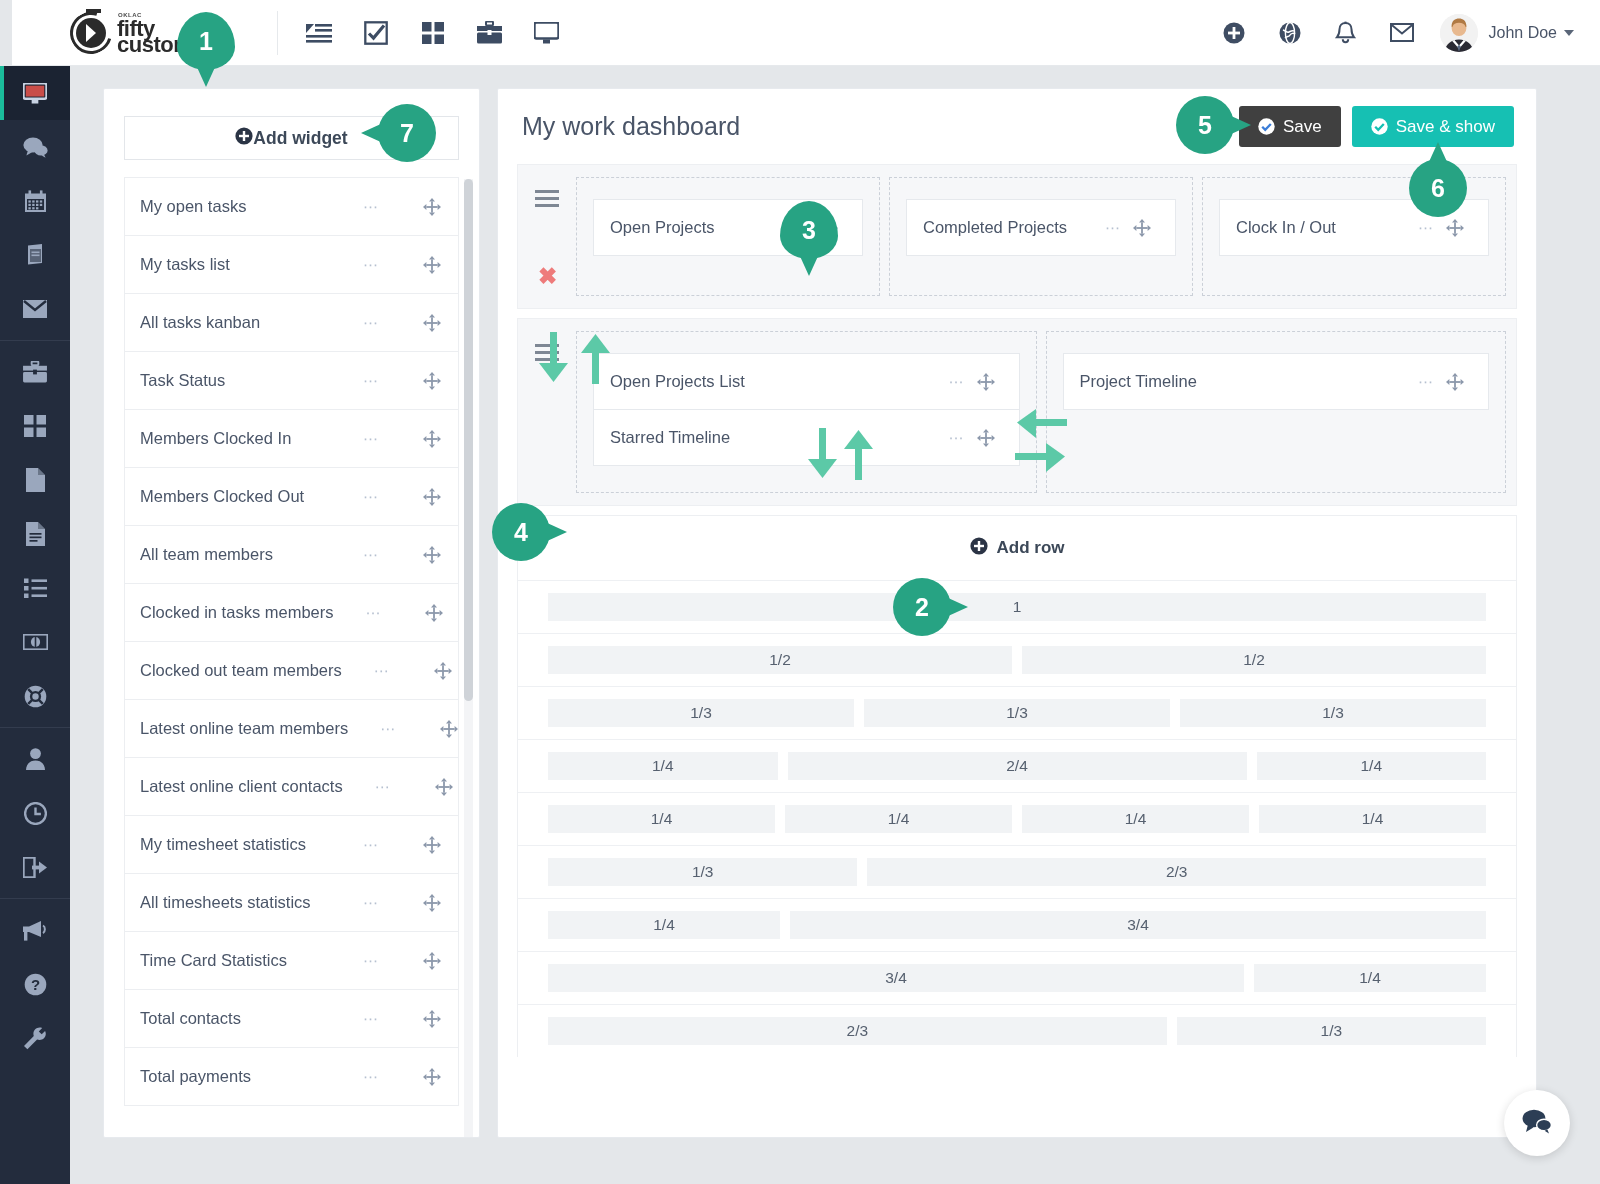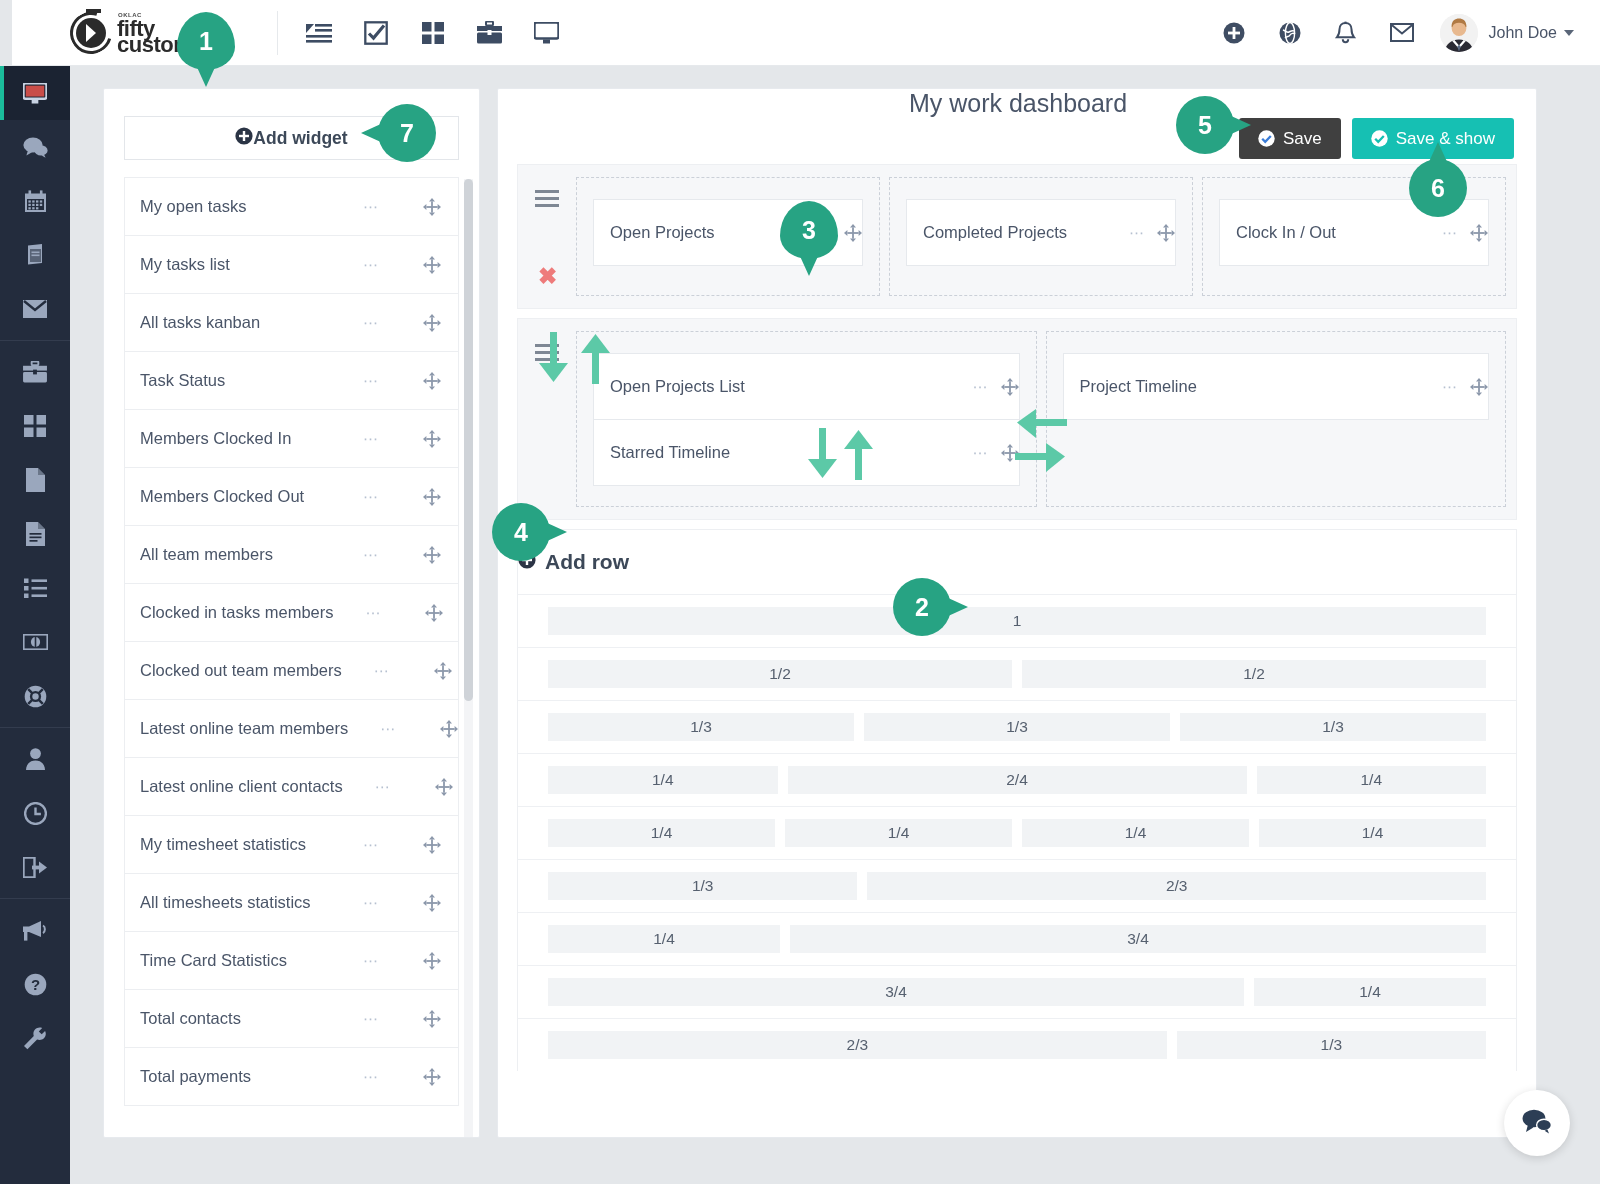"My work dashboard" #dashhead { flex-direction: column -> none }
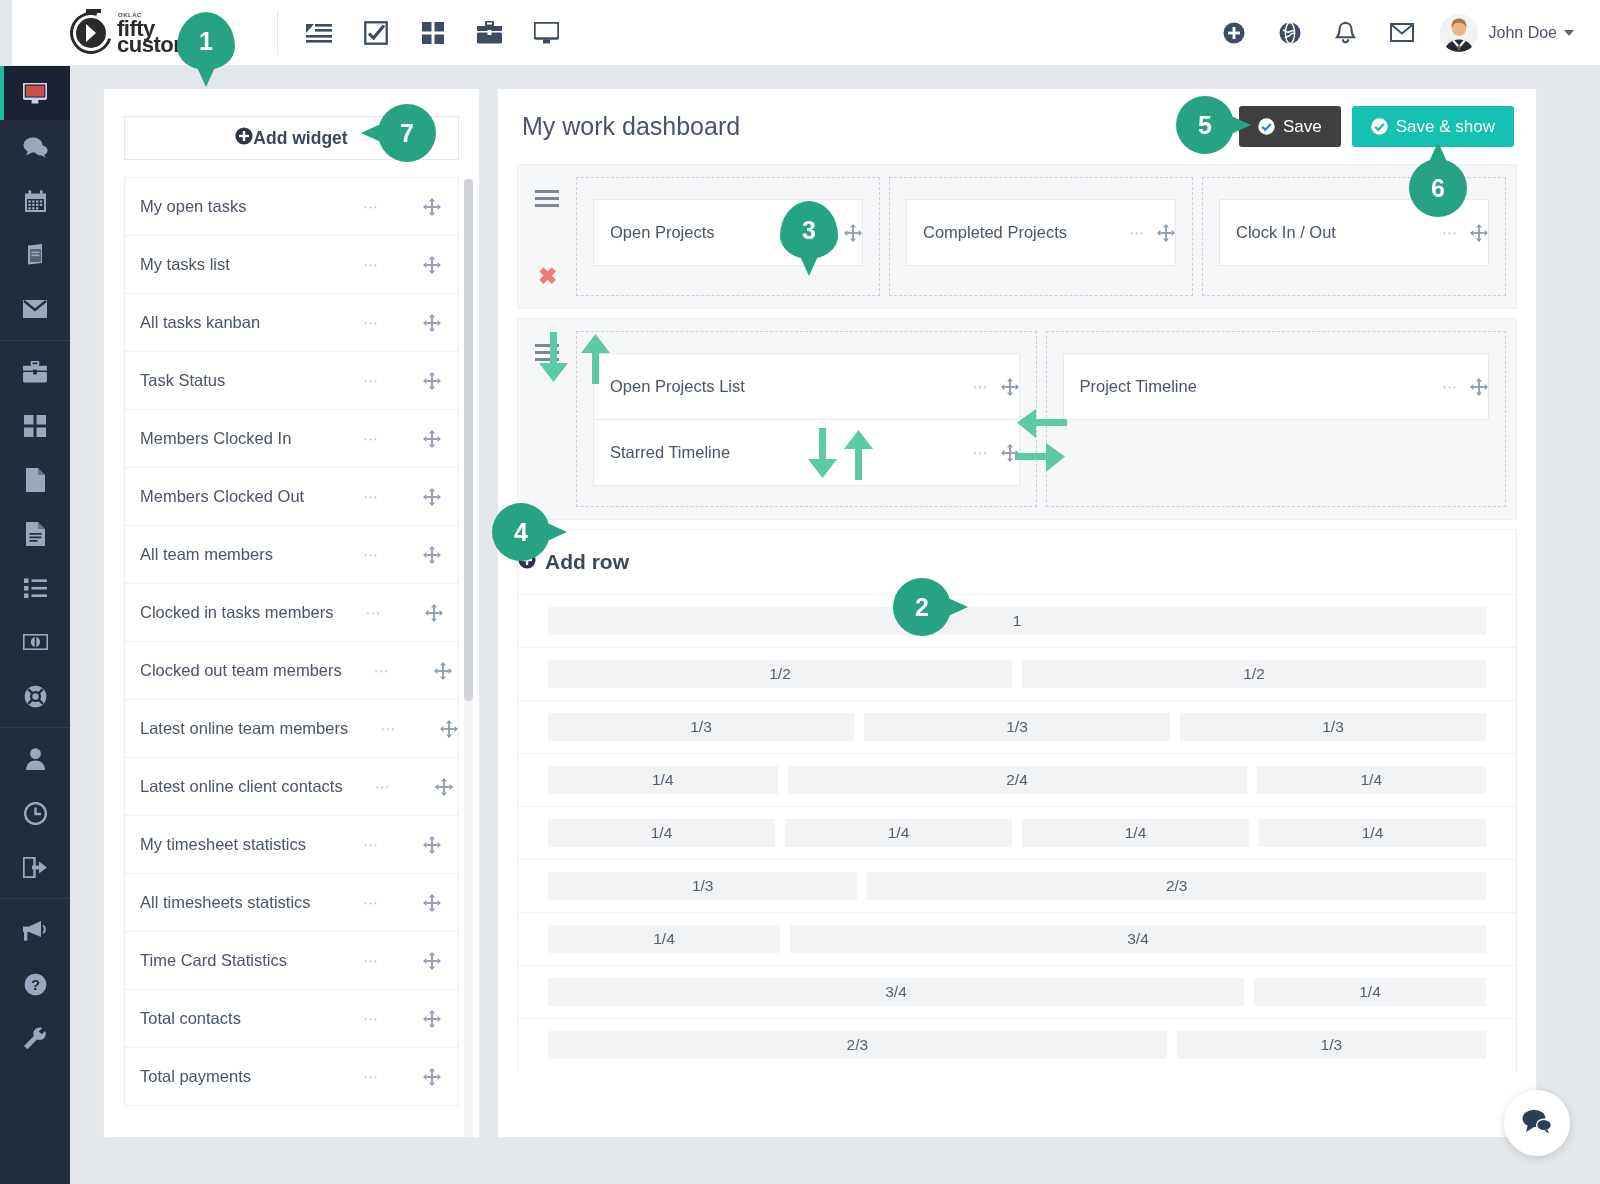"Open Projects" .wcard { height: 67px -> 57px; padding: 0 0 0 16px -> 0 24px 0 16px }
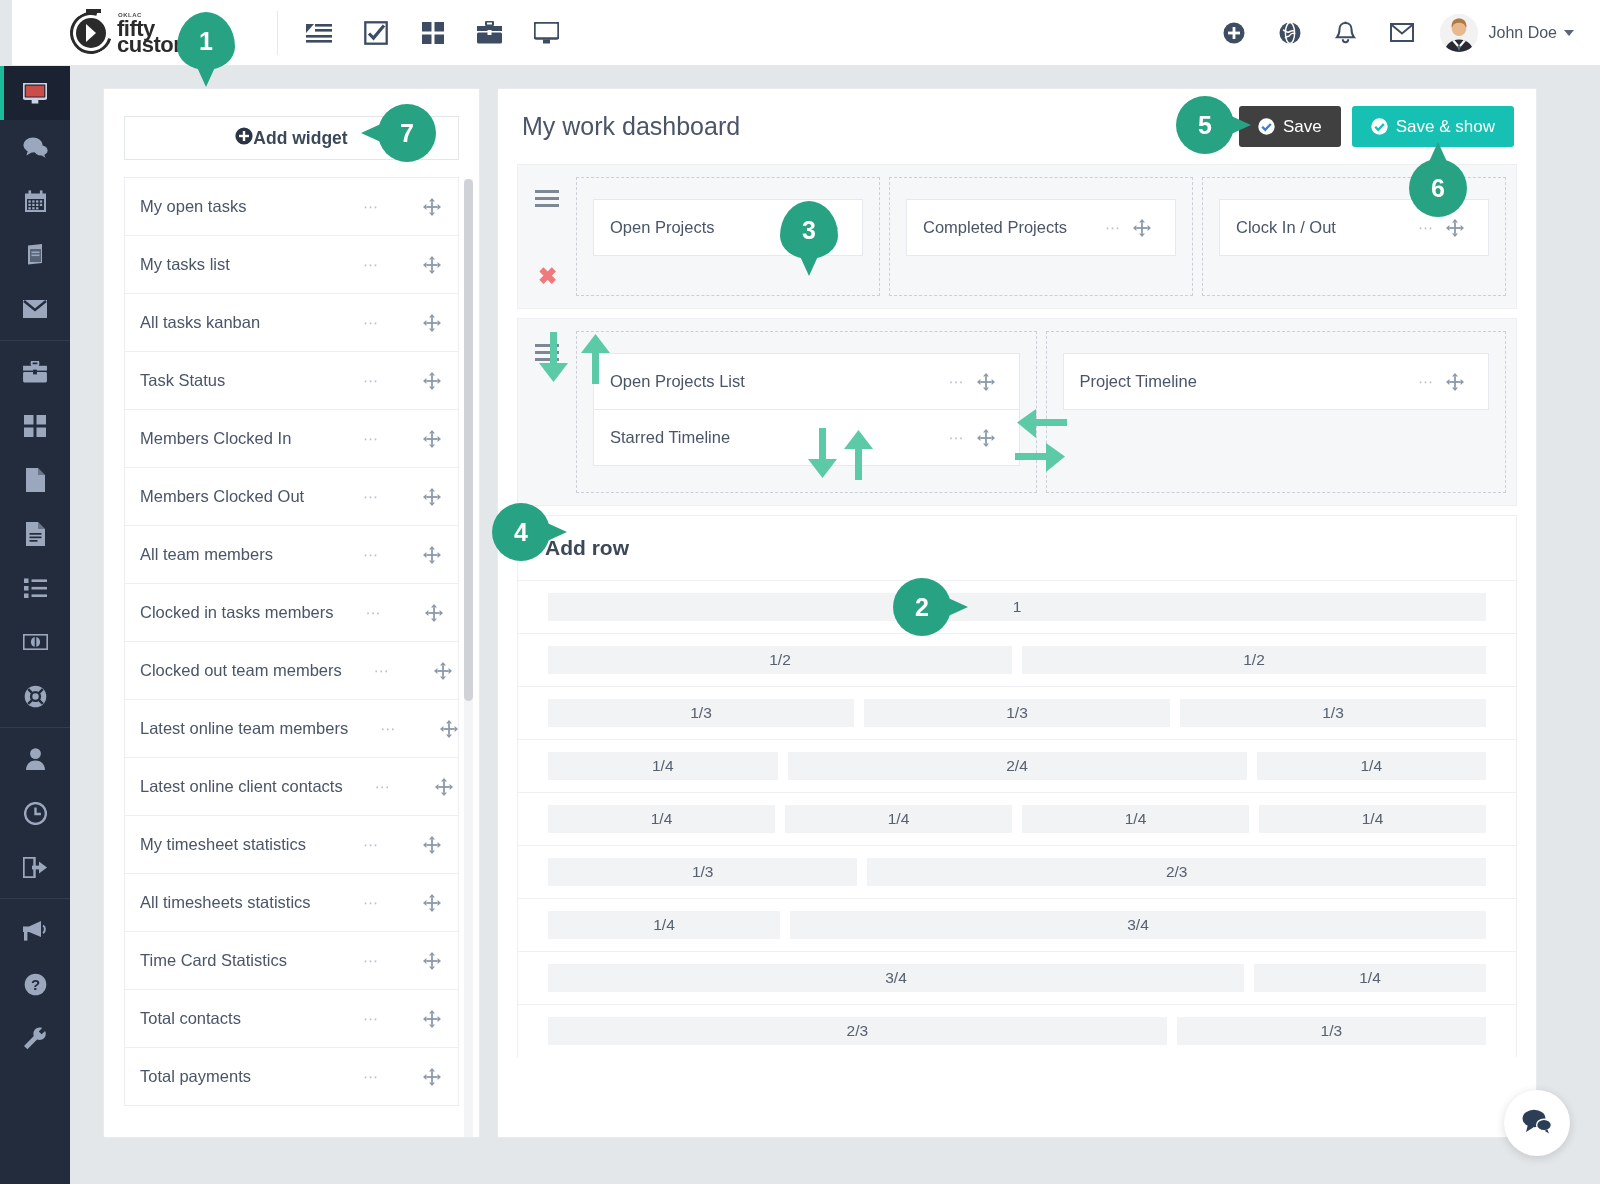"Add row" #addrow { font-size: 21px -> 17px; justify-content: flex-start -> center }
